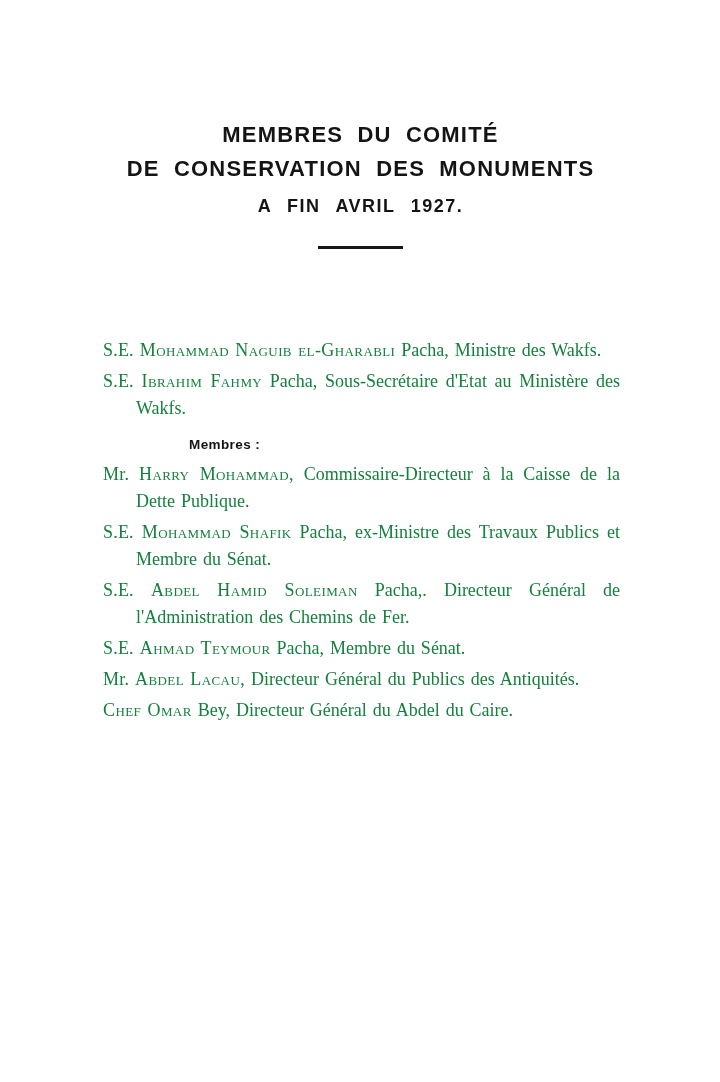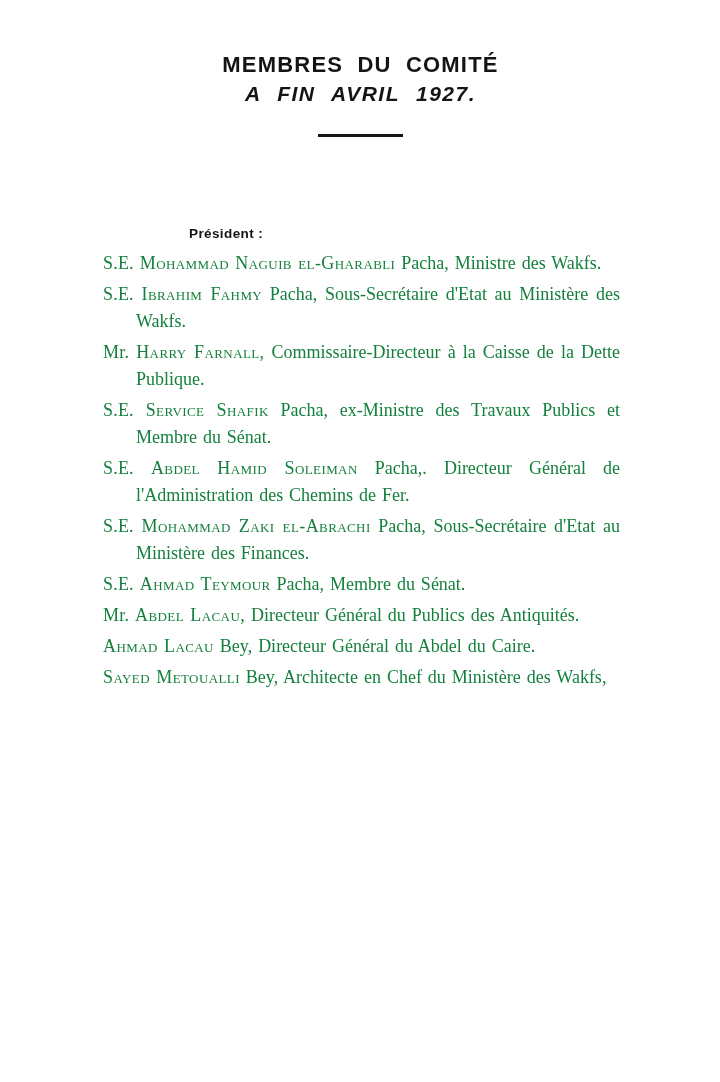"MEMBRES DU COMITÉ" .title-block { padding-top: 48px -> 118px }
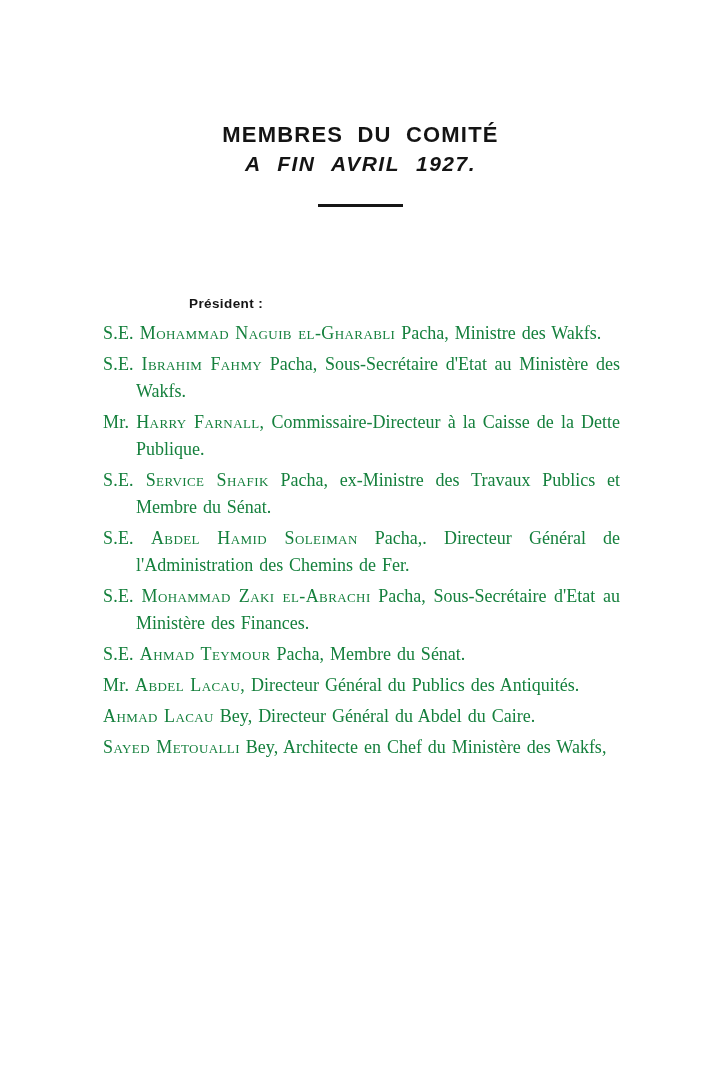"DE CONSERVATION DES MONUMENTS" span.t-line { html: none -> <span>DE CONSERVATION DES MONUMENTS</span> }
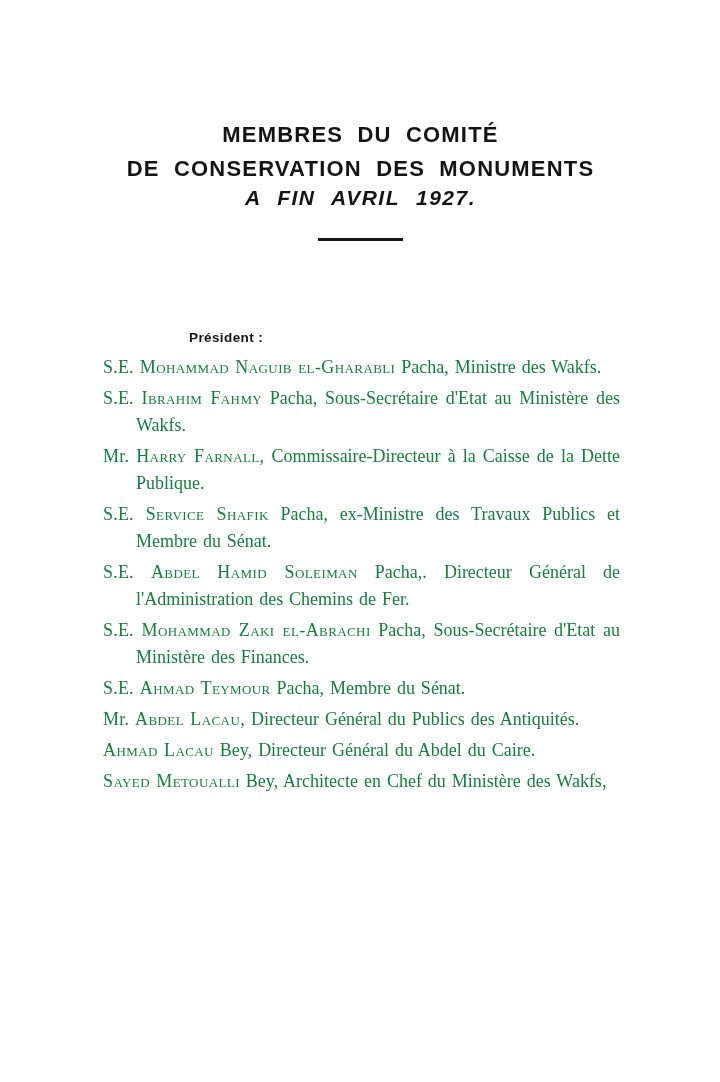"A FIN AVRIL 1927." .date-line { font-size: 21px -> 18px; font-style: italic -> none; margin-top: 0 -> 8px }
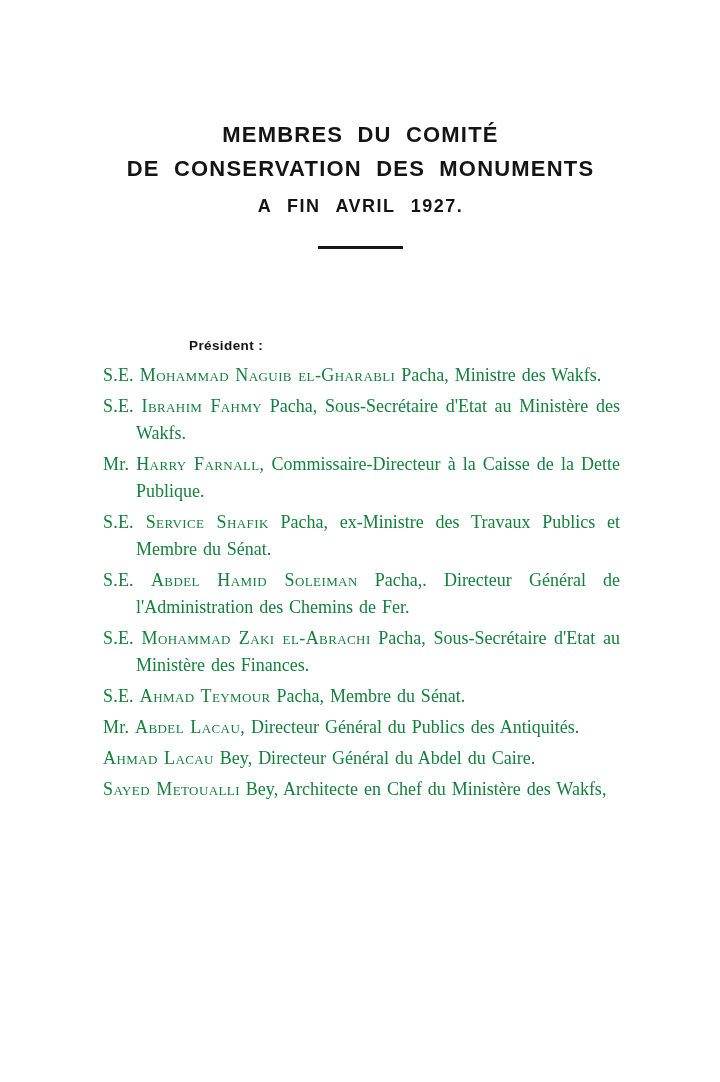"Président :" h2.sec-label { html: <h2>Président :</h2> -> none }
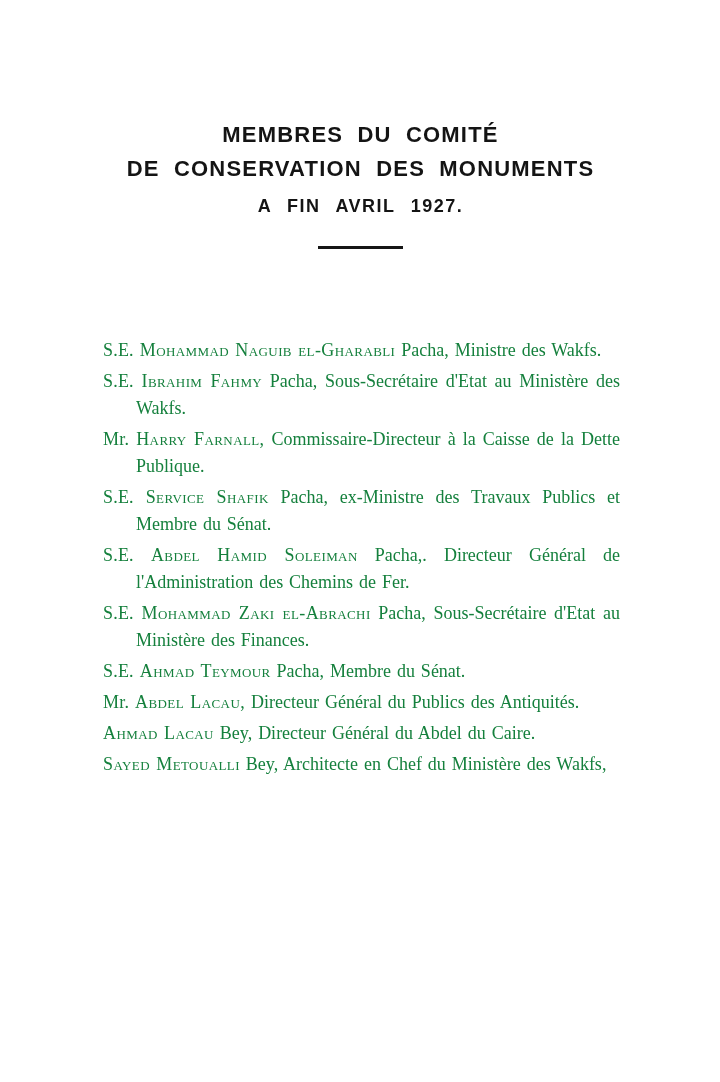"Membres :" h2.sec-label { html: none -> <h2>Membres :</h2> }
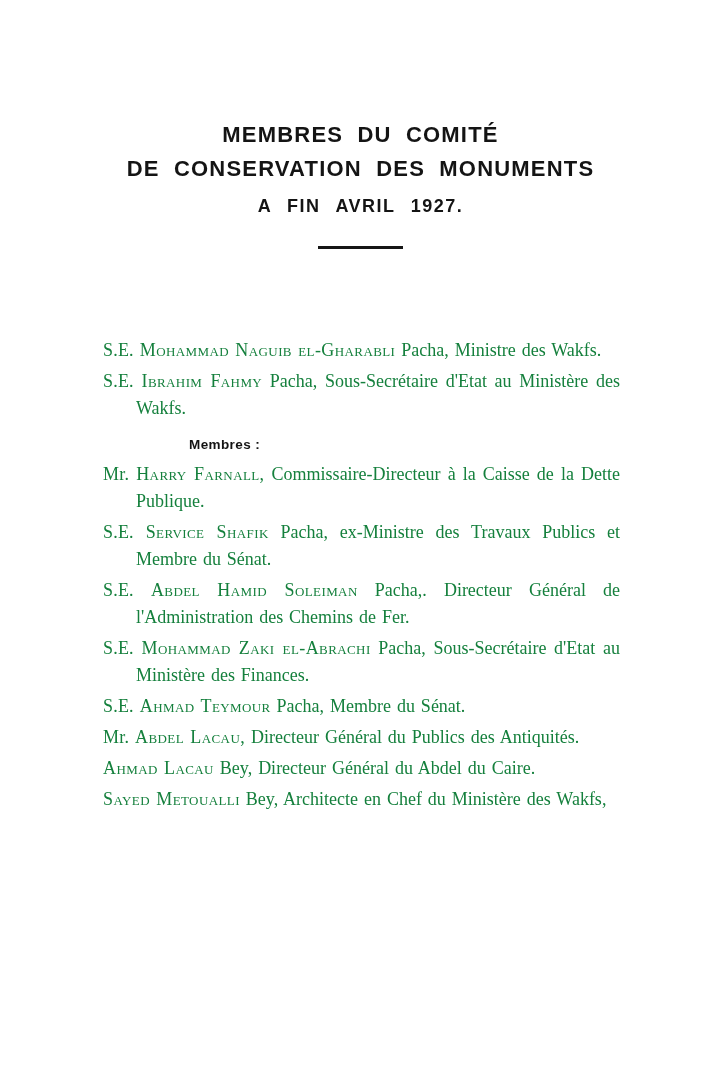"Harry Farnall," span.sc { text: Farnall -> Mohammad }
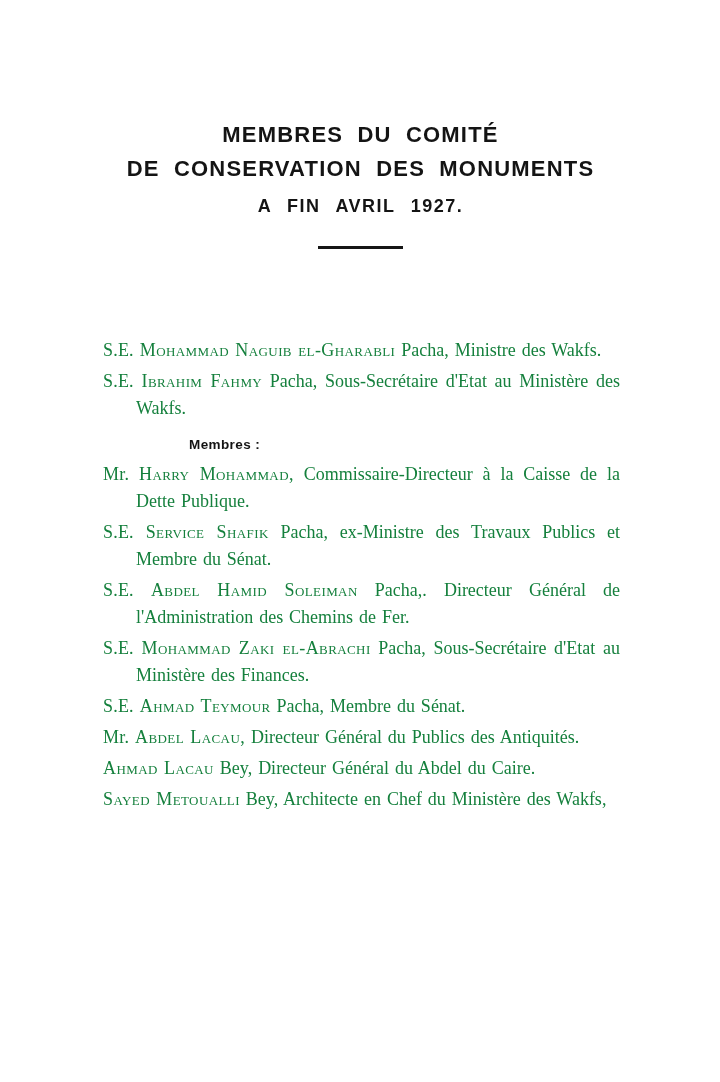"Service Shafik" span.sc { text: Service -> Mohammad }
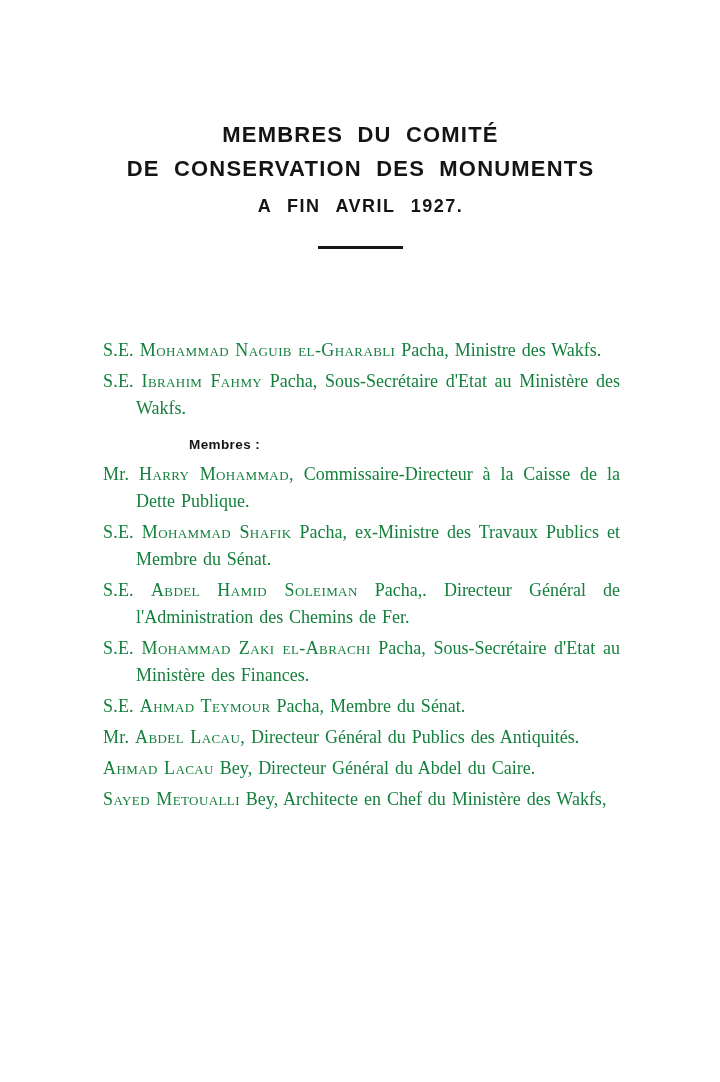"S.E. Mohammad Zaki el-Abrachi Pacha," p.entry { html: <p> <span>S.E.</span> <span>Mohammad Zaki el-Abrachi</span> <span>Pacha, Sous-Secrétaire d'Etat au Ministère des Finances.</span> </p> -> none }
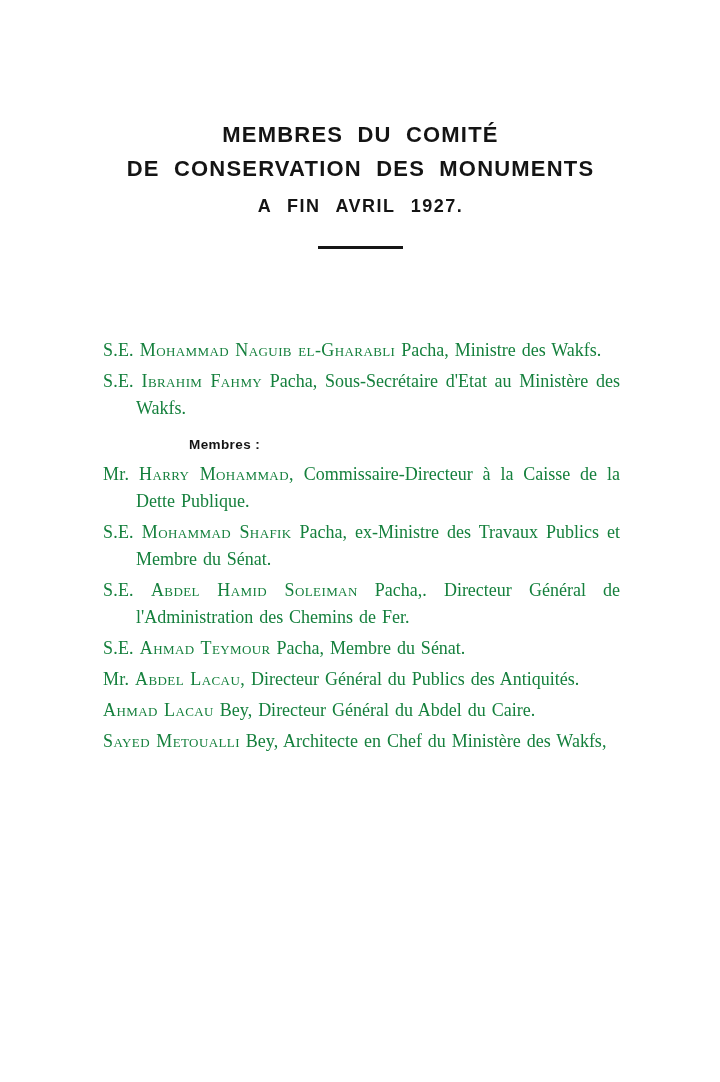"Ahmad Lacau" span.sc { text: Ahmad Lacau -> Chef Omar }
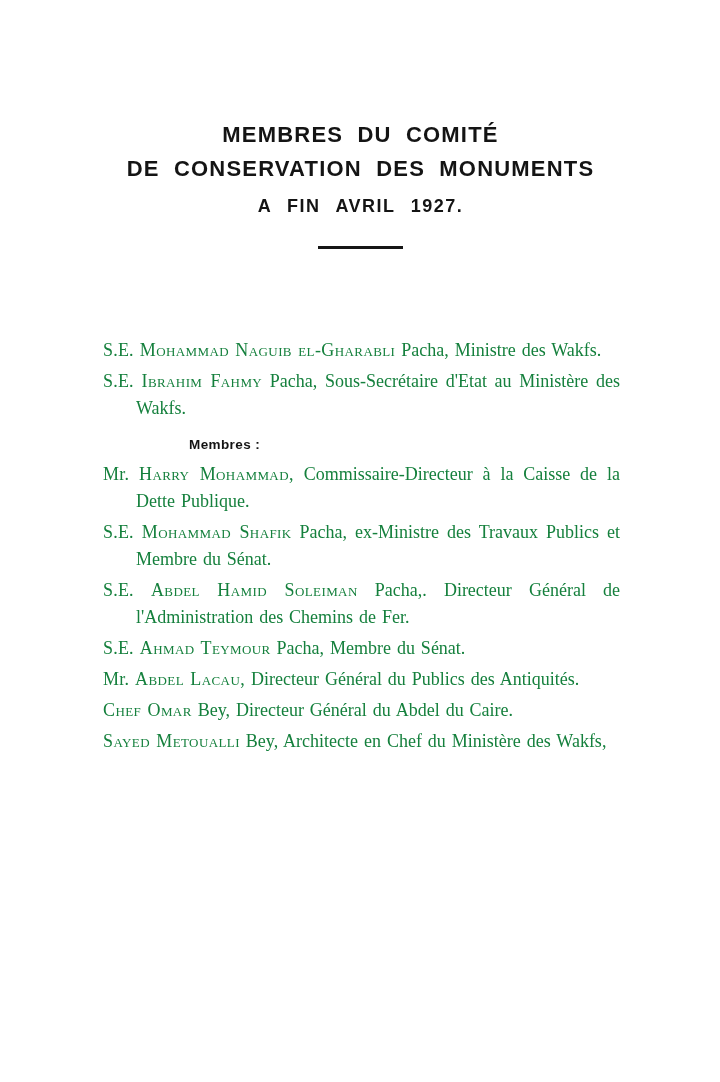"Sayed Metoualli Bey, Architecte en" p.entry { html: <p> <span></span> <span>Sayed Metoualli</span> <span>Bey, Architecte en Chef du Ministère des Wakfs,</span> </p> -> none }
